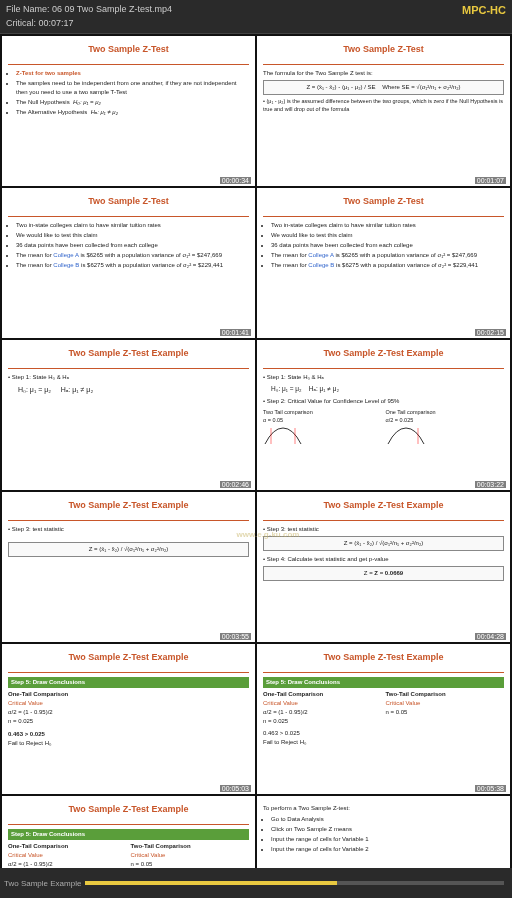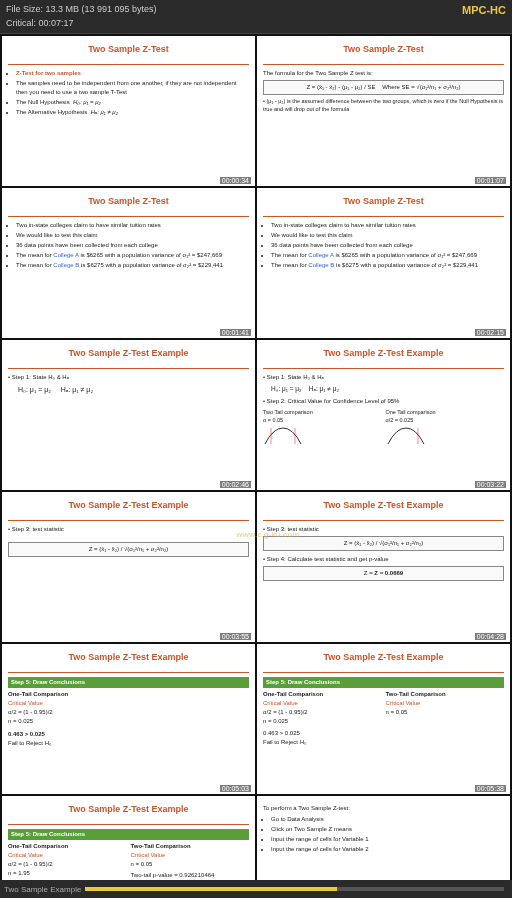"File Name: 06 09 Two" div { html: none -> <div>File Name: 06 09 Two Sample Z-test.mp4</div> }
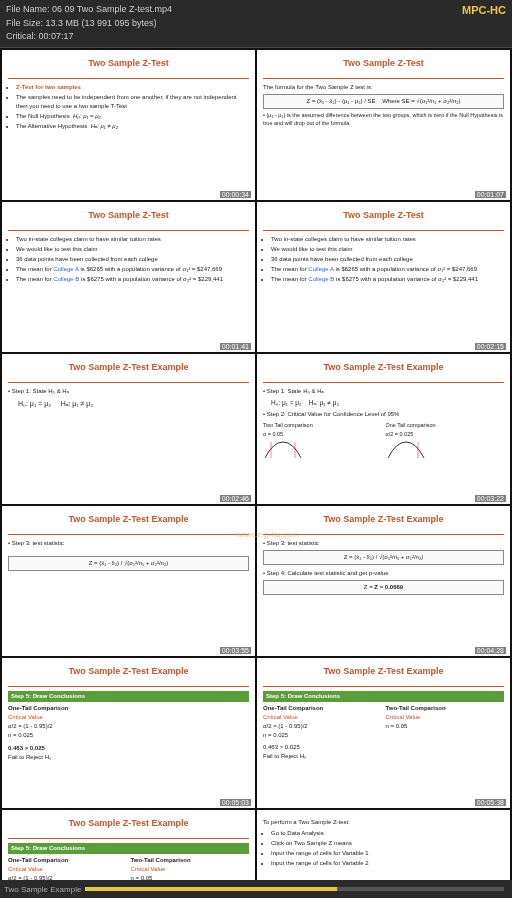"File Size: 13.3 MB (13" div { html: <div>File Size: 13.3 MB (13 991 095 bytes)</div> -> none }
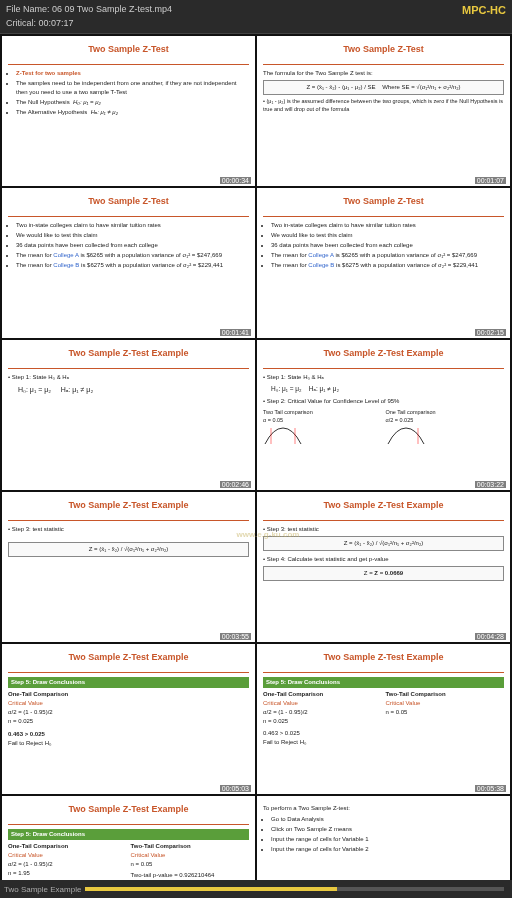"Two Sample Example" .bottom-bar { height: 18px -> 30px }
